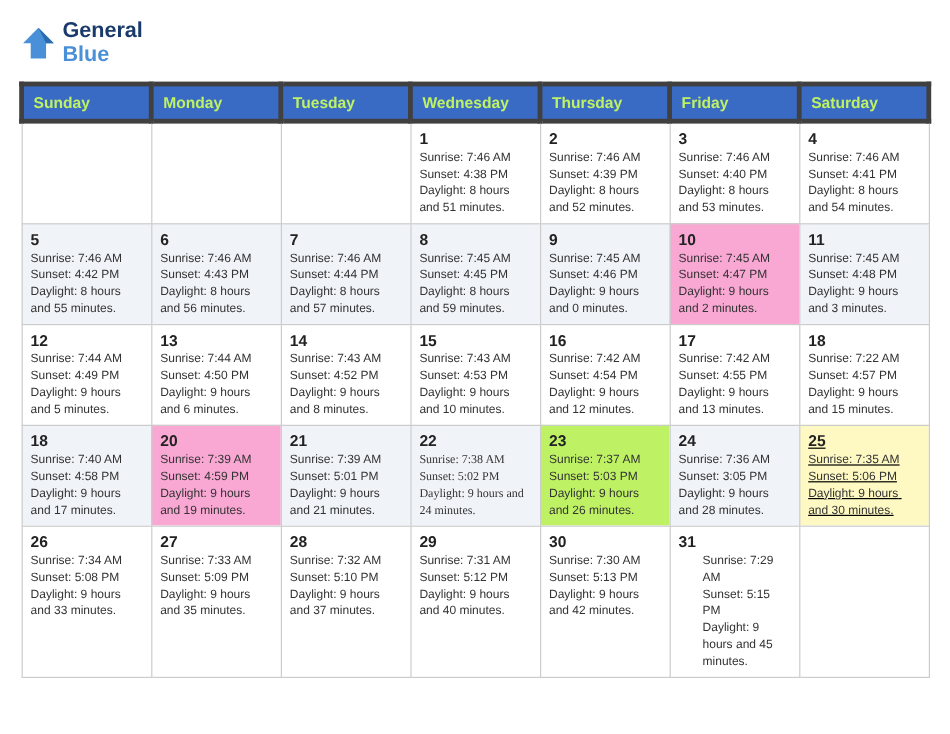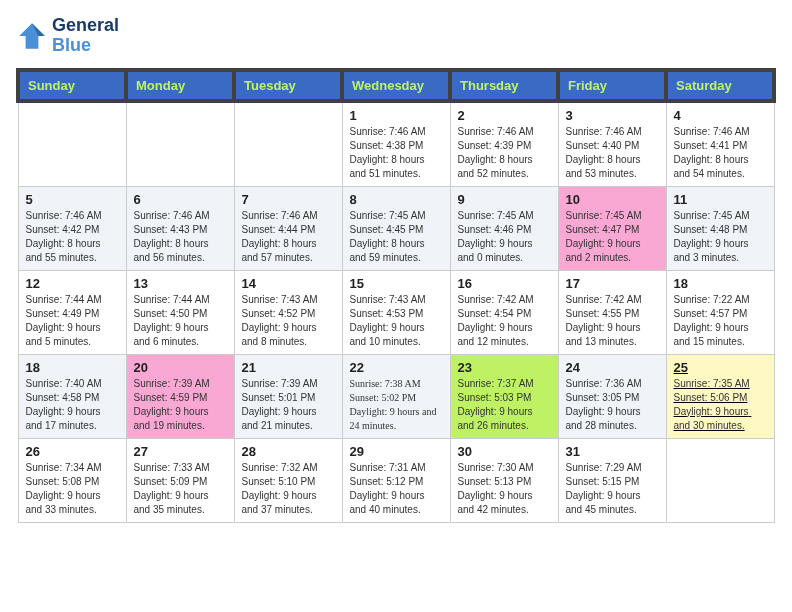"Sunrise: 7:29 AM" div.day-info { margin-left: none -> 20px }
